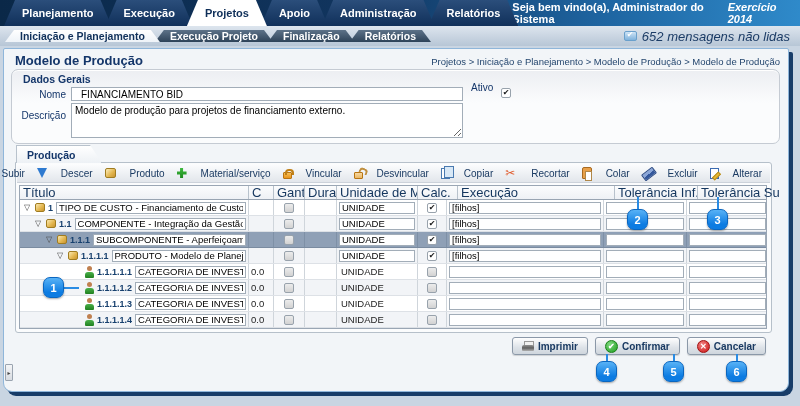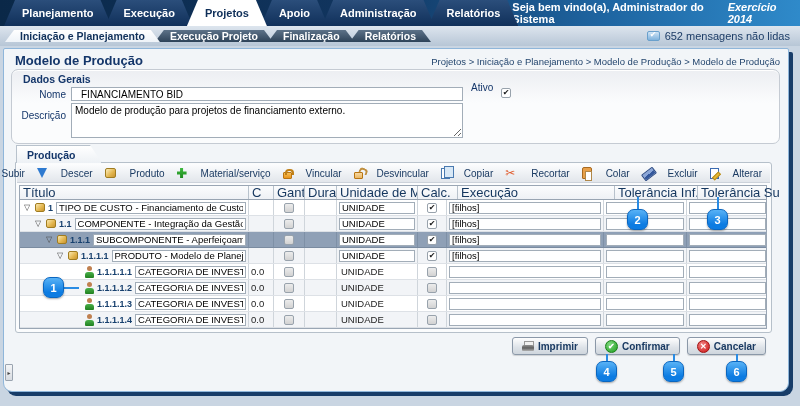"652 mensagens não lidas" .messages { font-size: 11px -> 13px; font-style: none -> italic }
